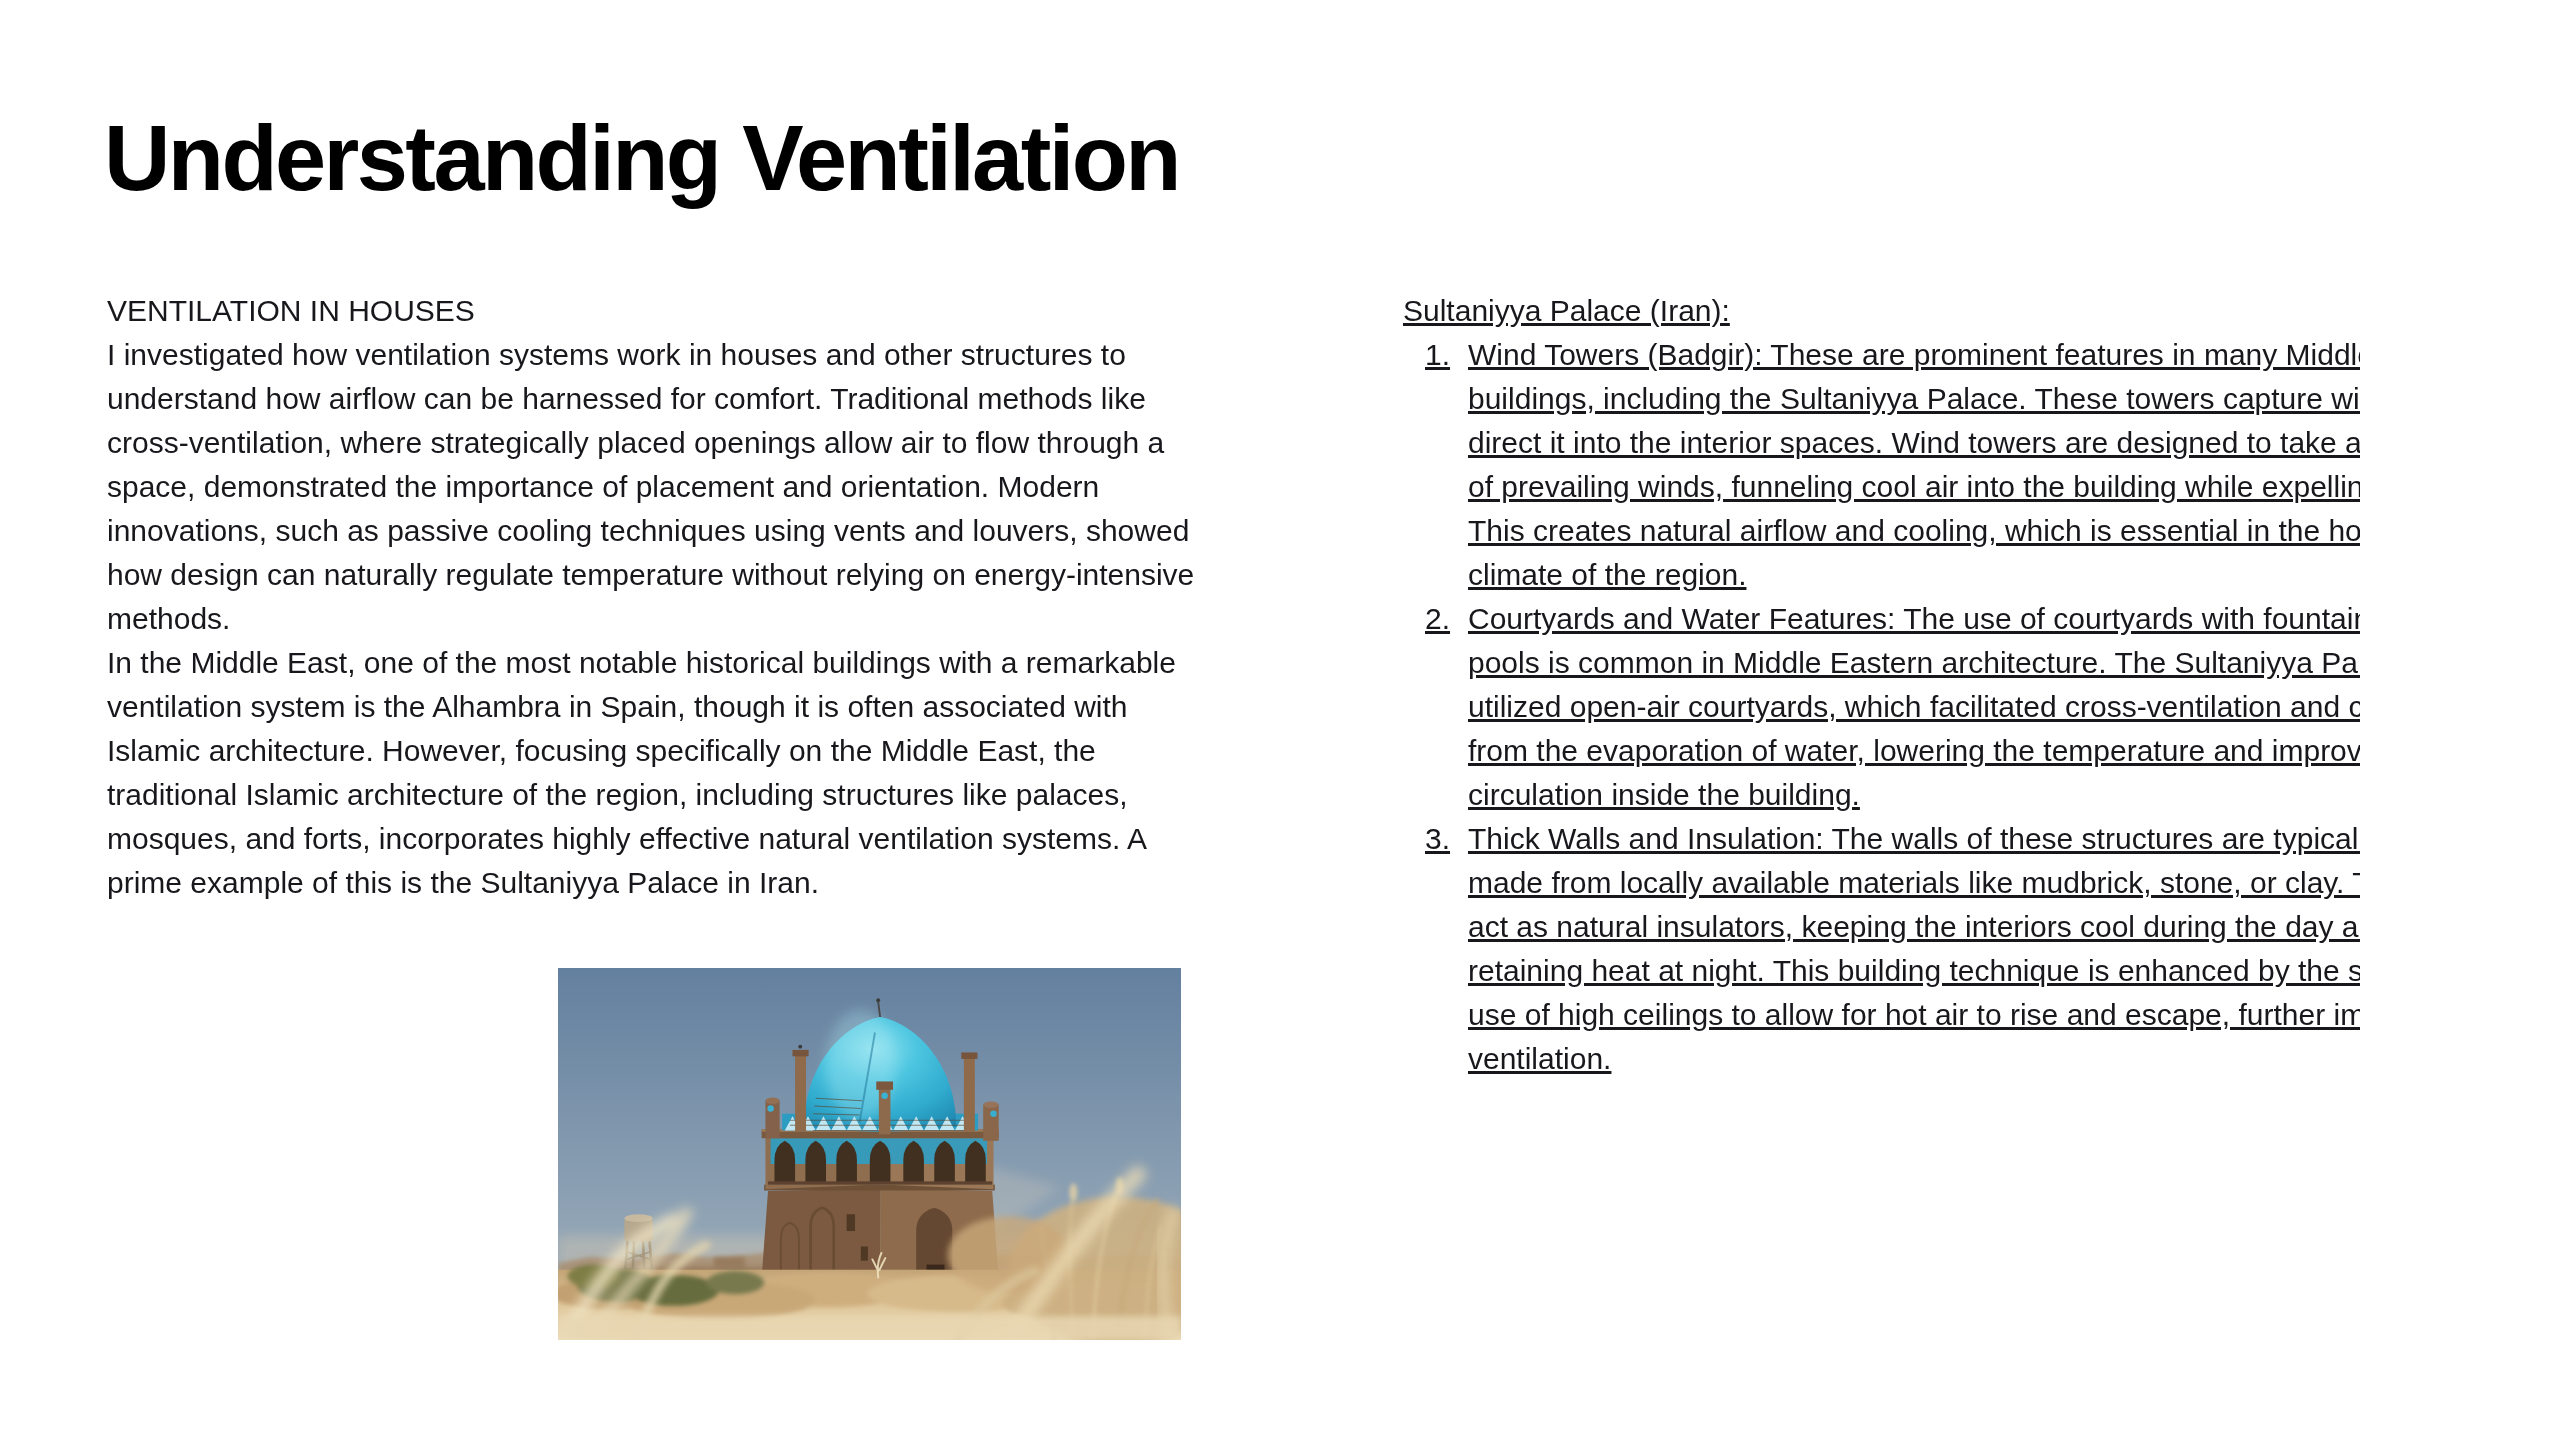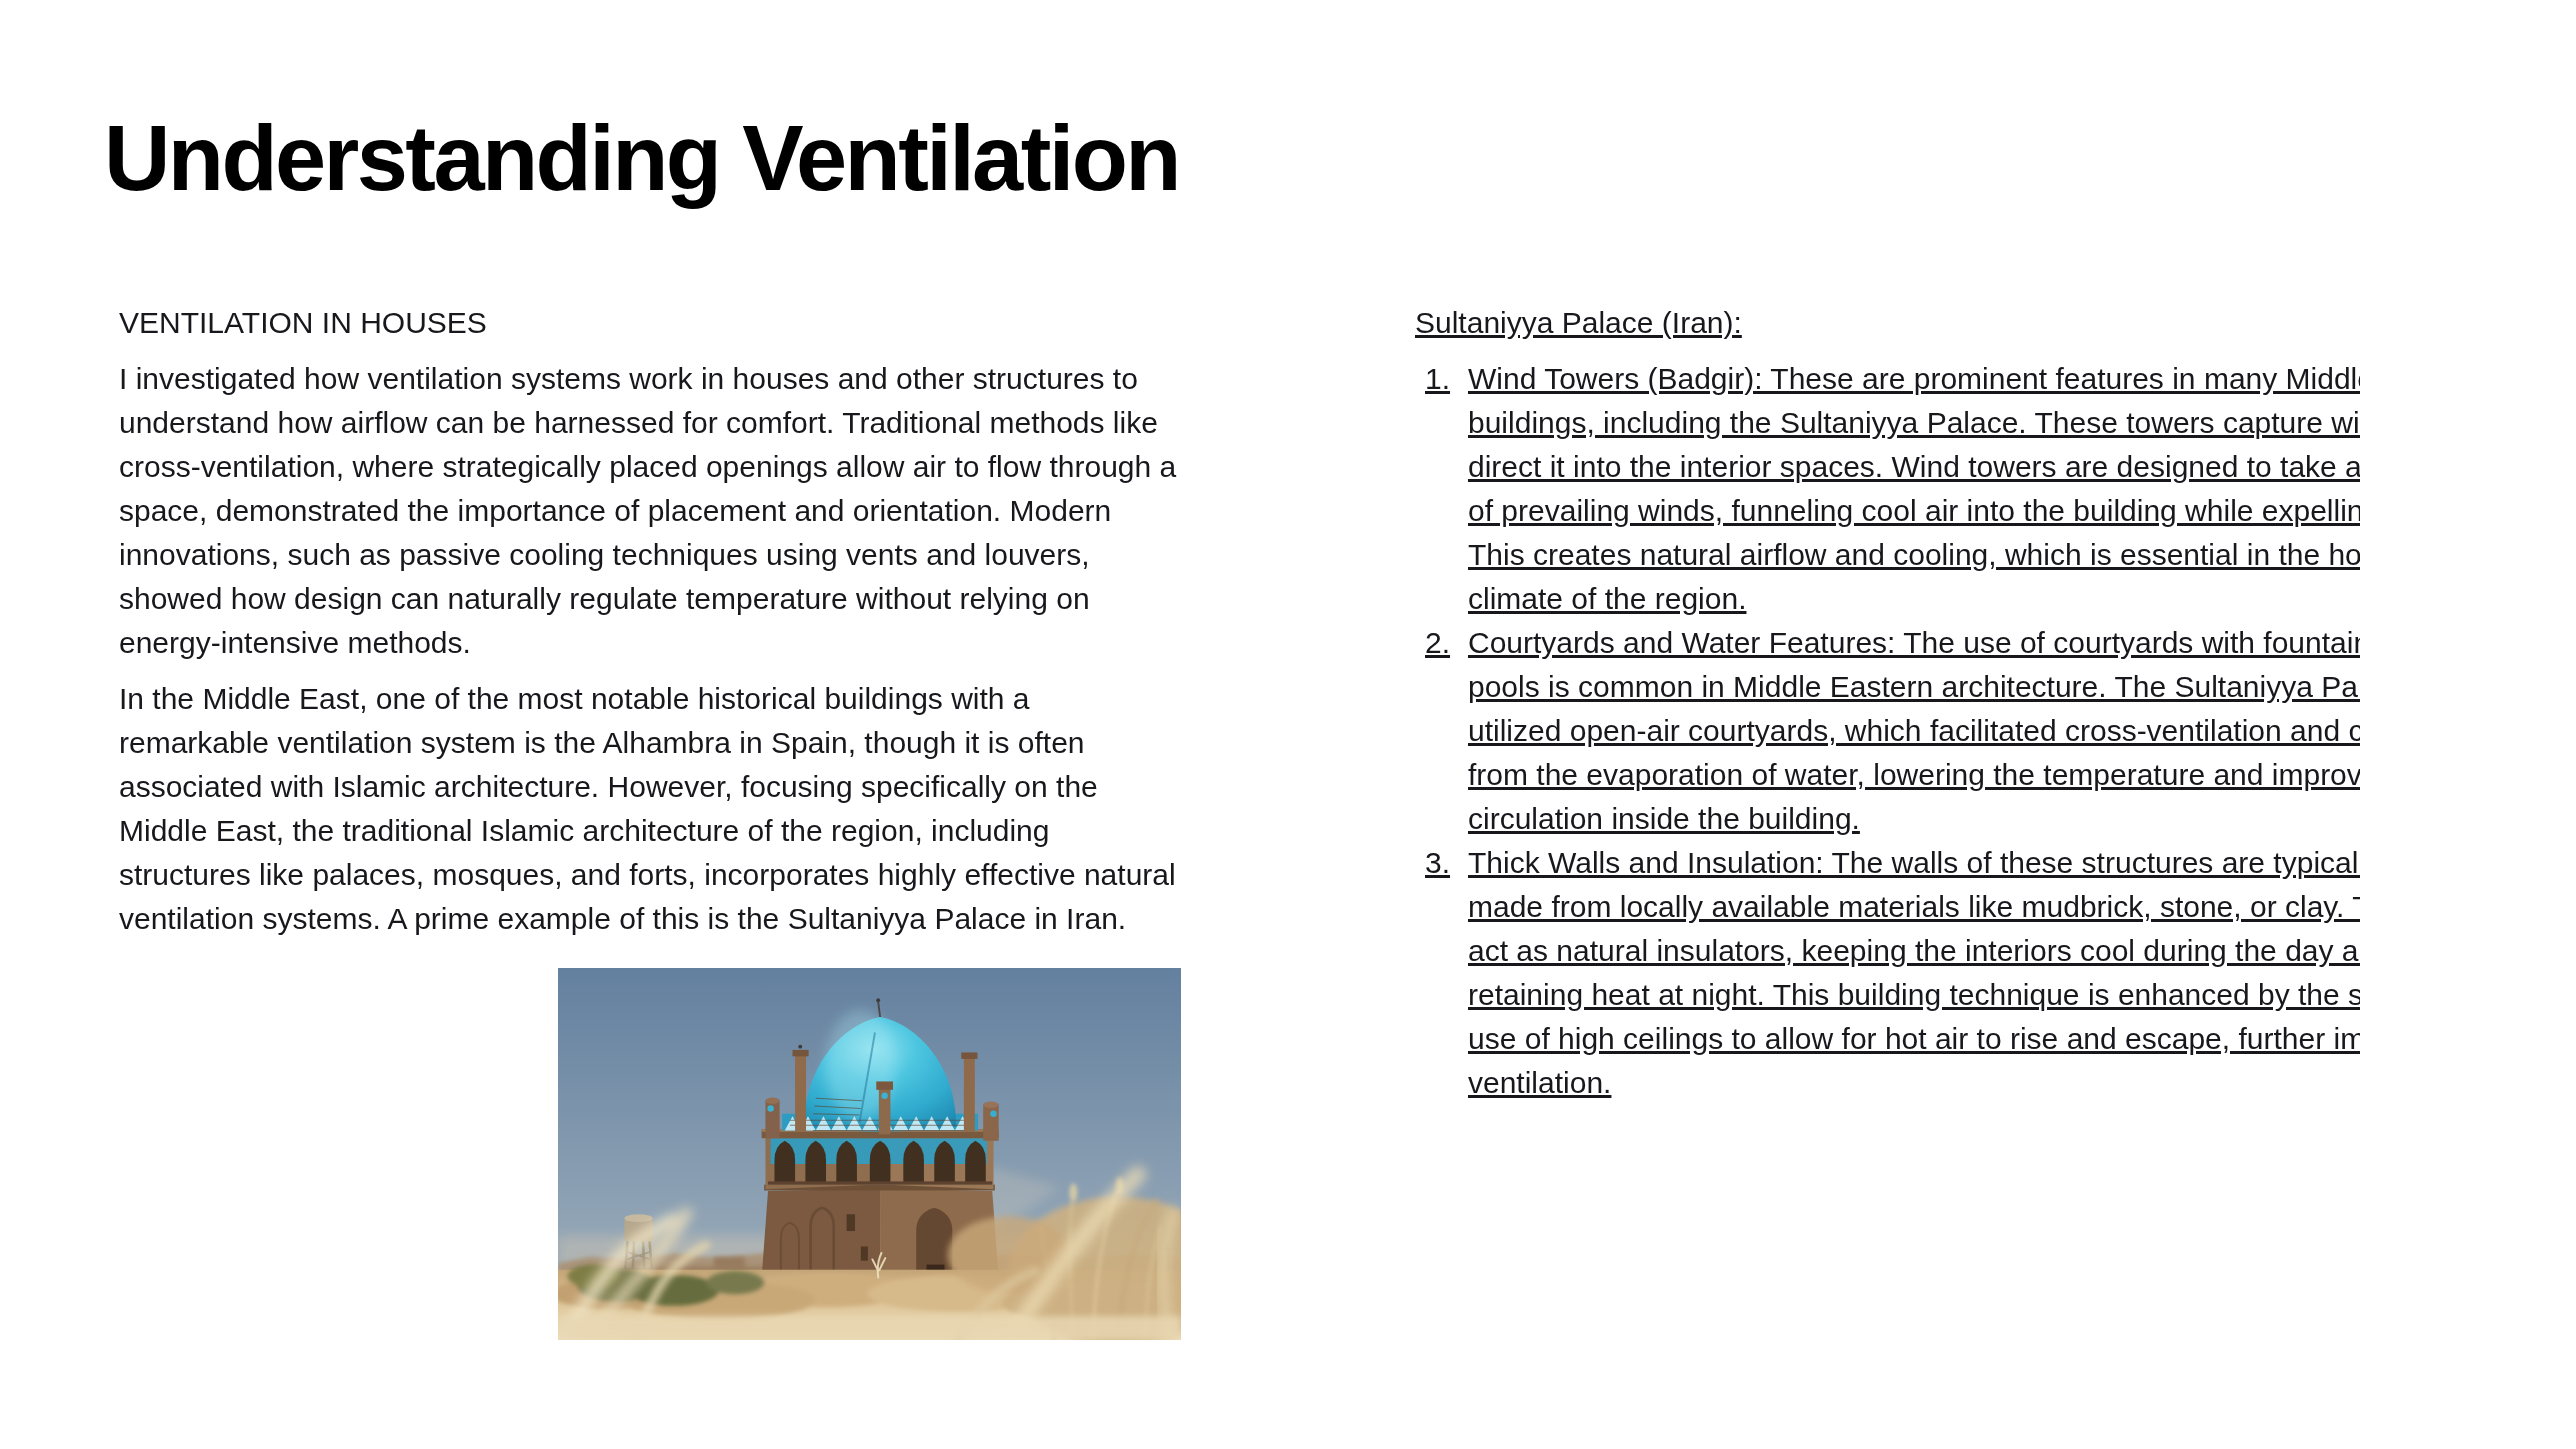"VENTILATION IN HOUSES" .col p { margin: 12px -> 0 }
